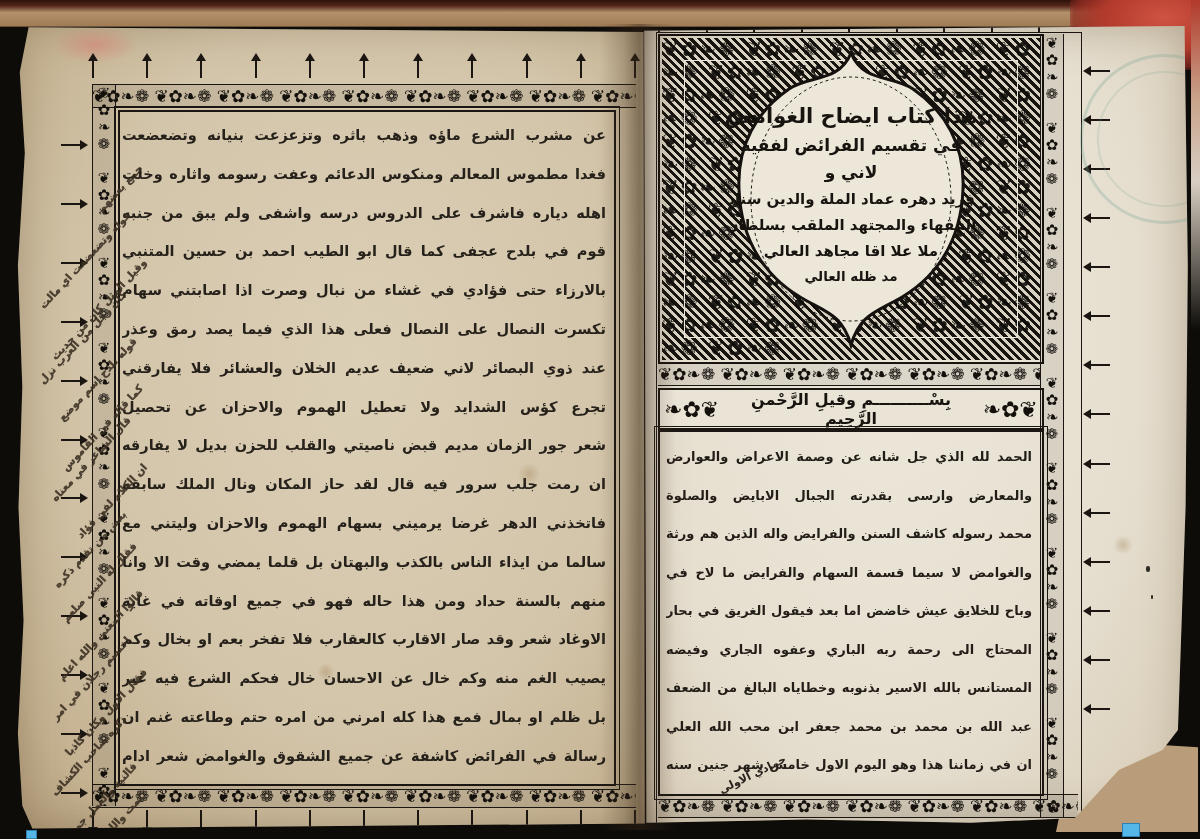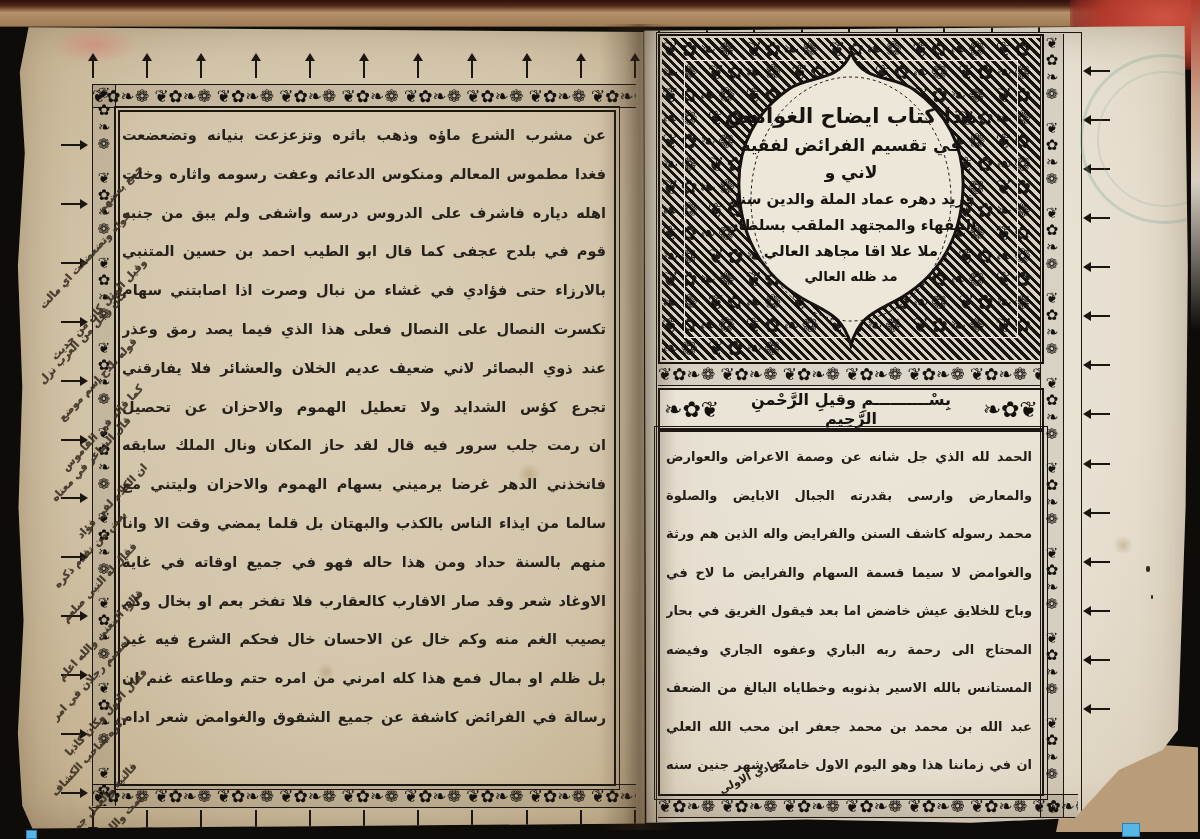"شعر جور الزمان مديم قبض" div { html: none -> <div>شعر جور الزمان مديم قبض ناصيتي والقلب للحزن بديل لا يفارقه</div> }
